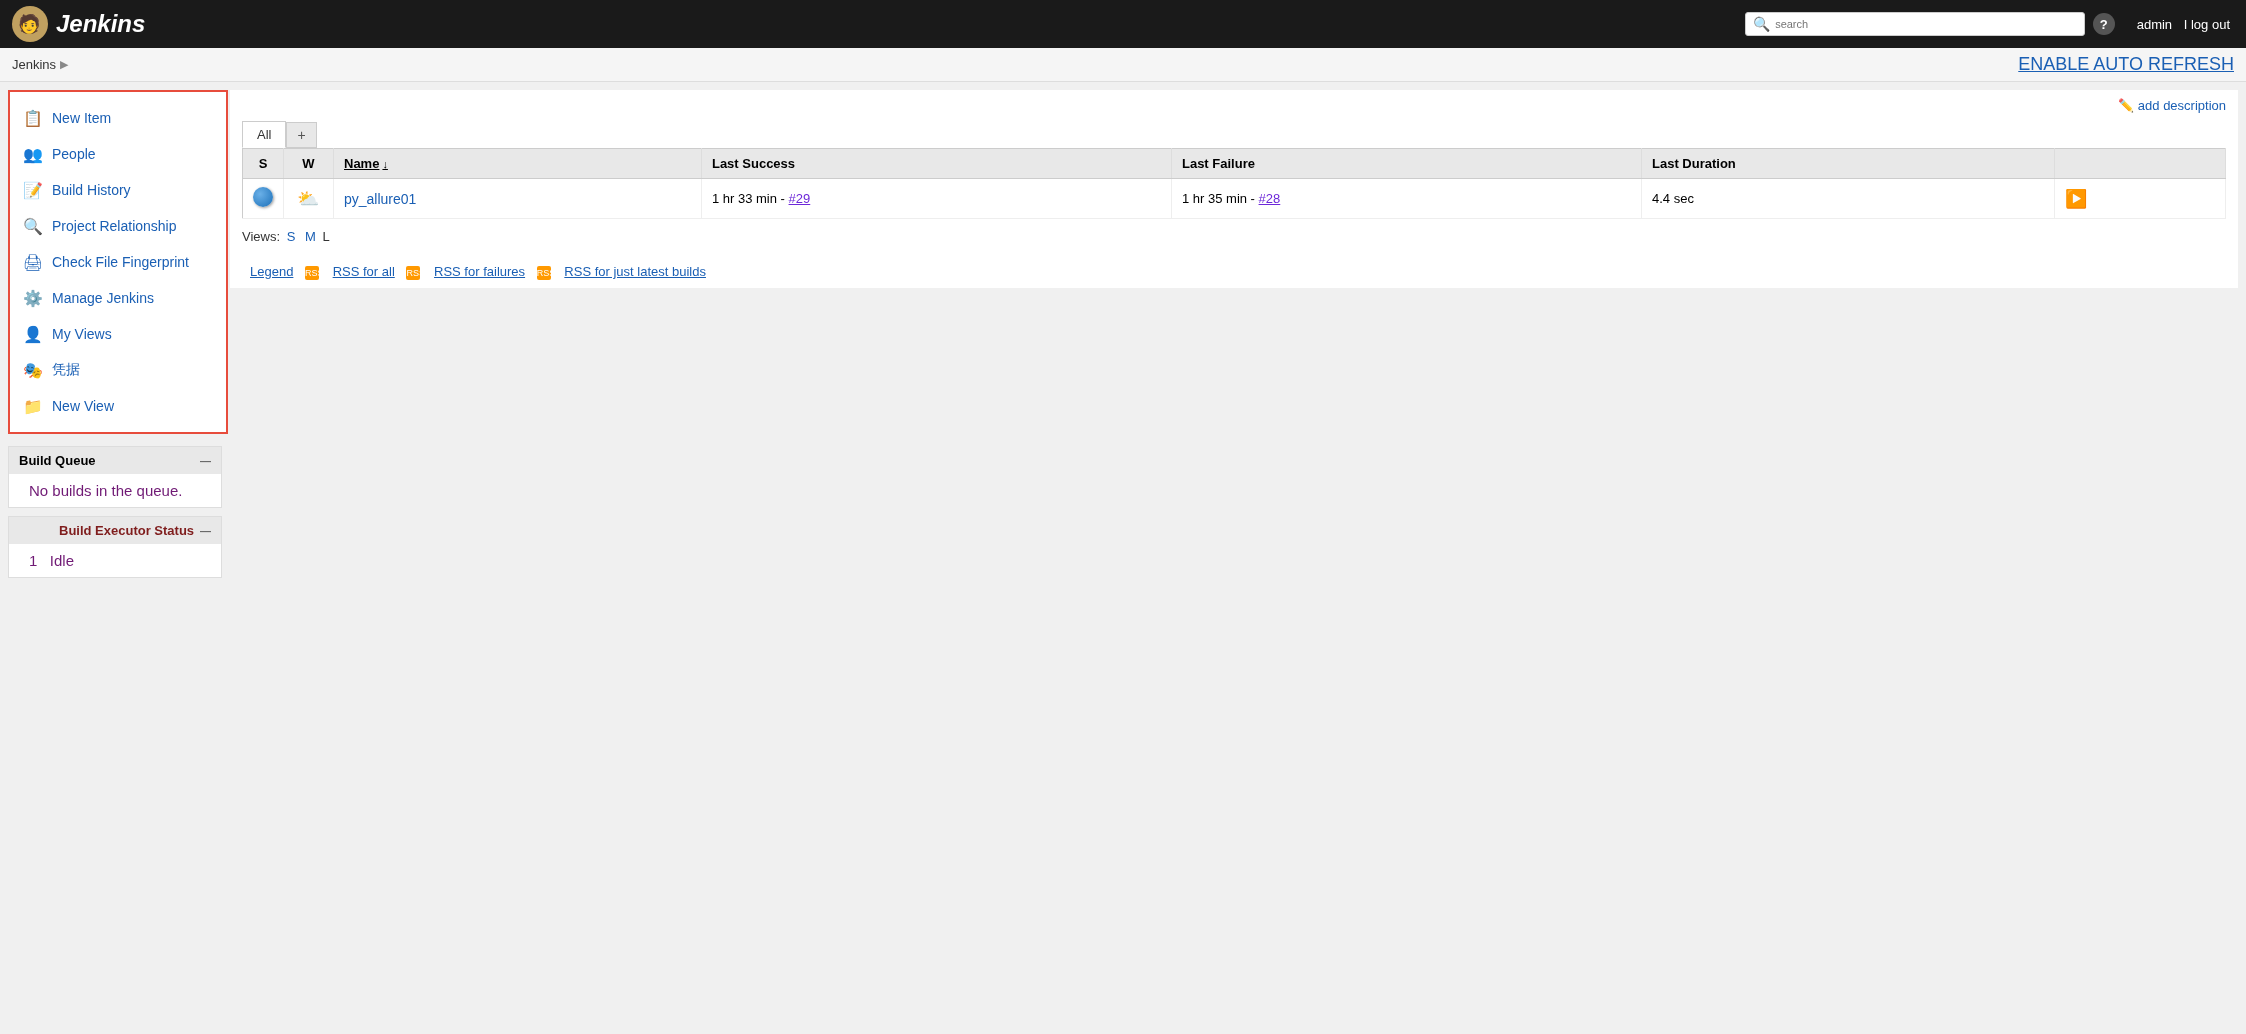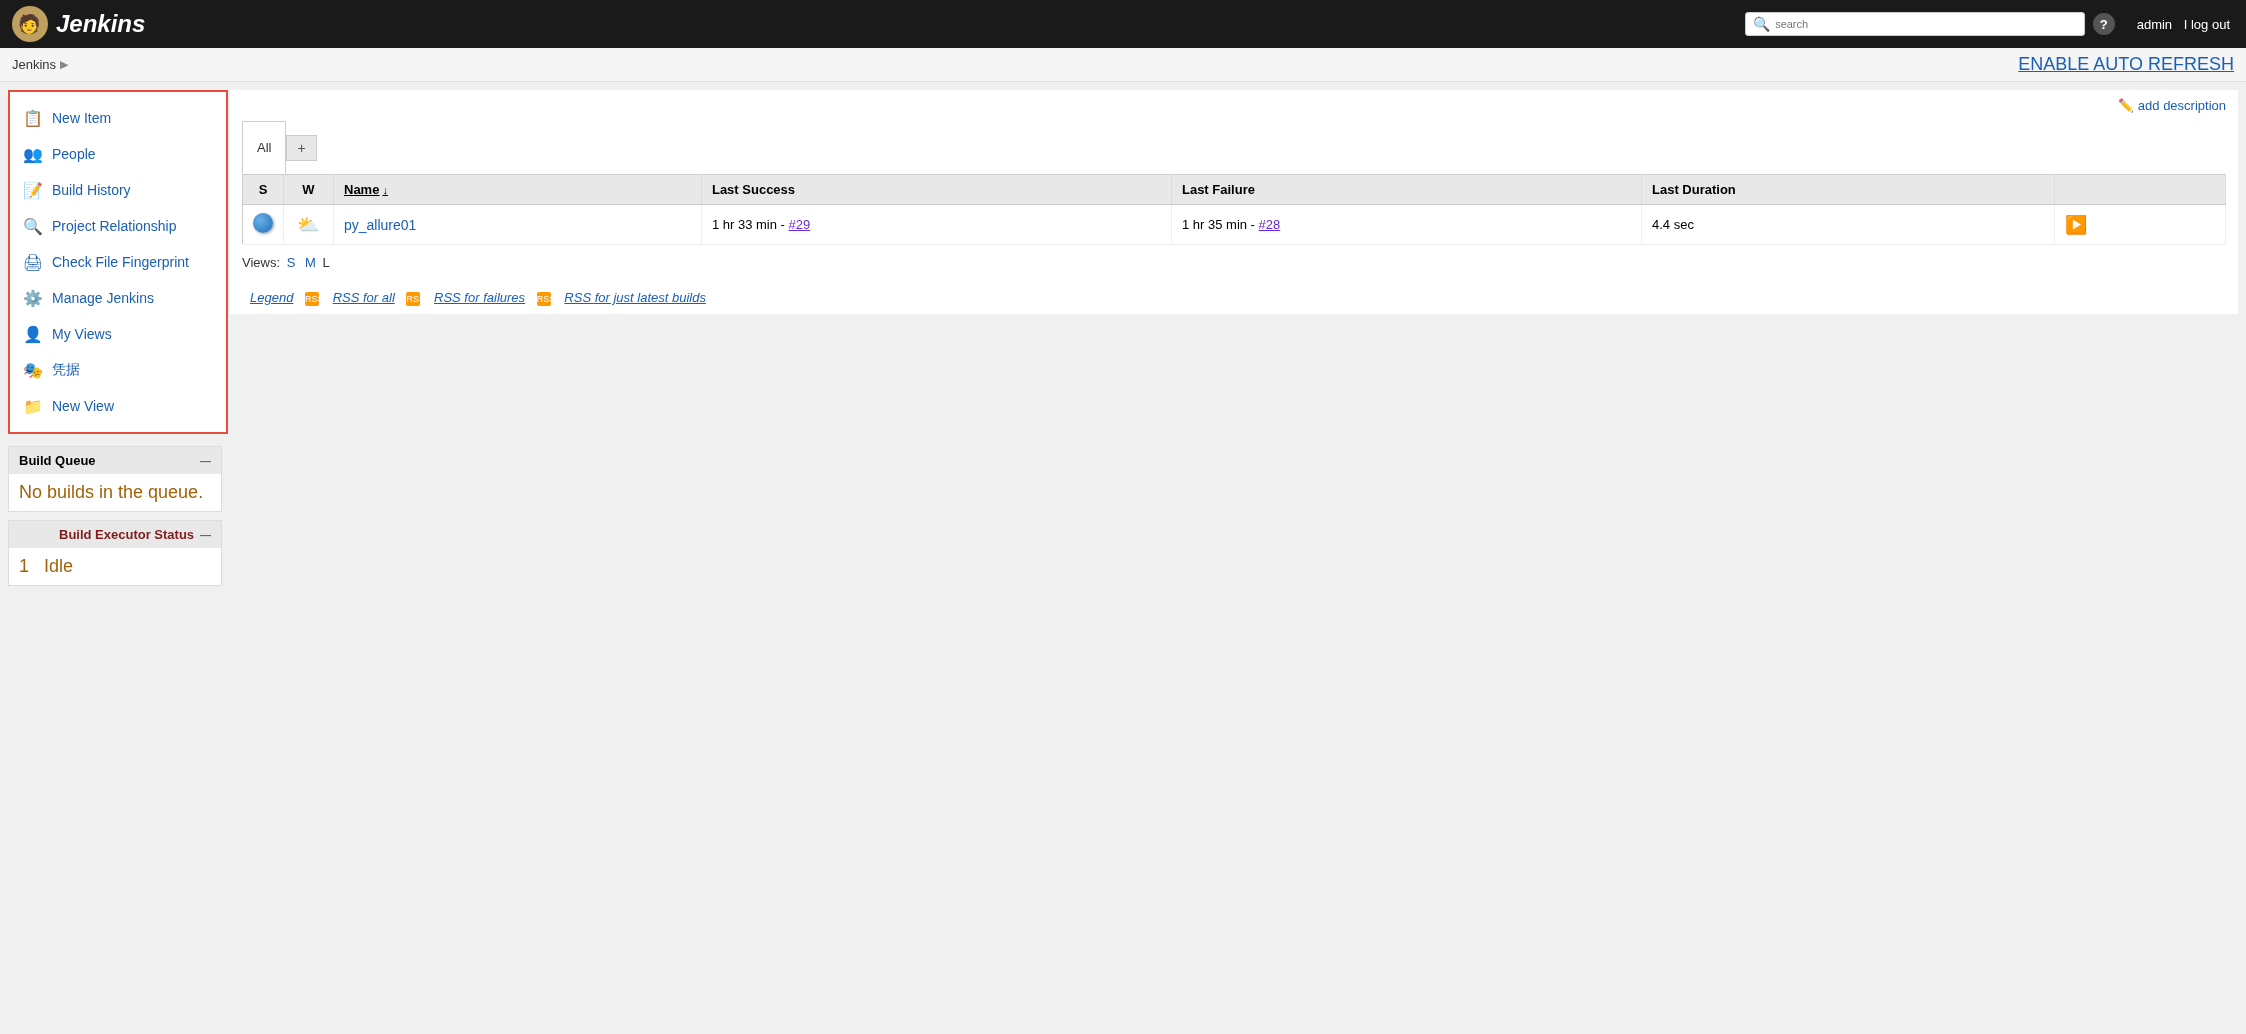"All" .tab { padding: 18px 14px -> 5px 14px }
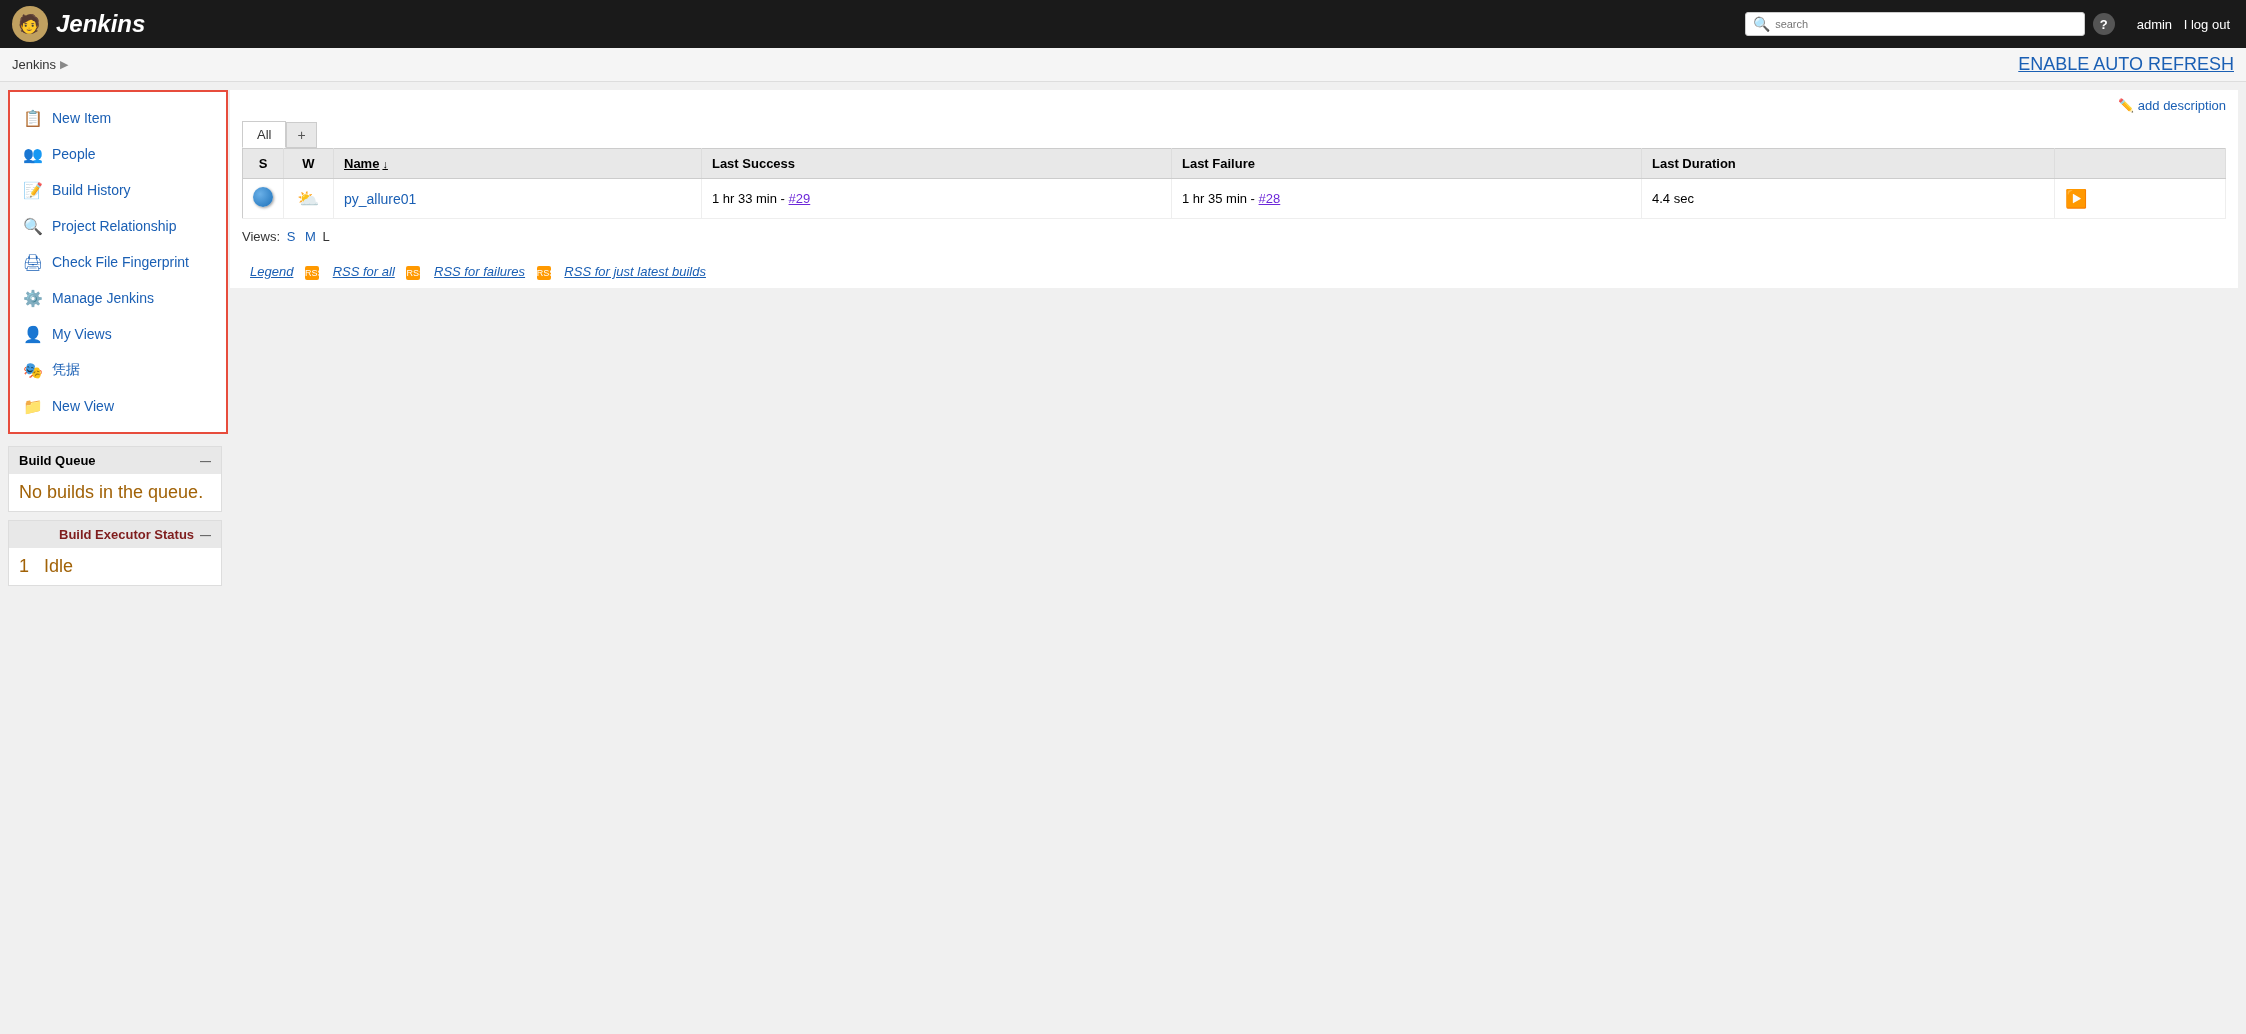"Legend" .footer-links a { font-style: italic -> none }
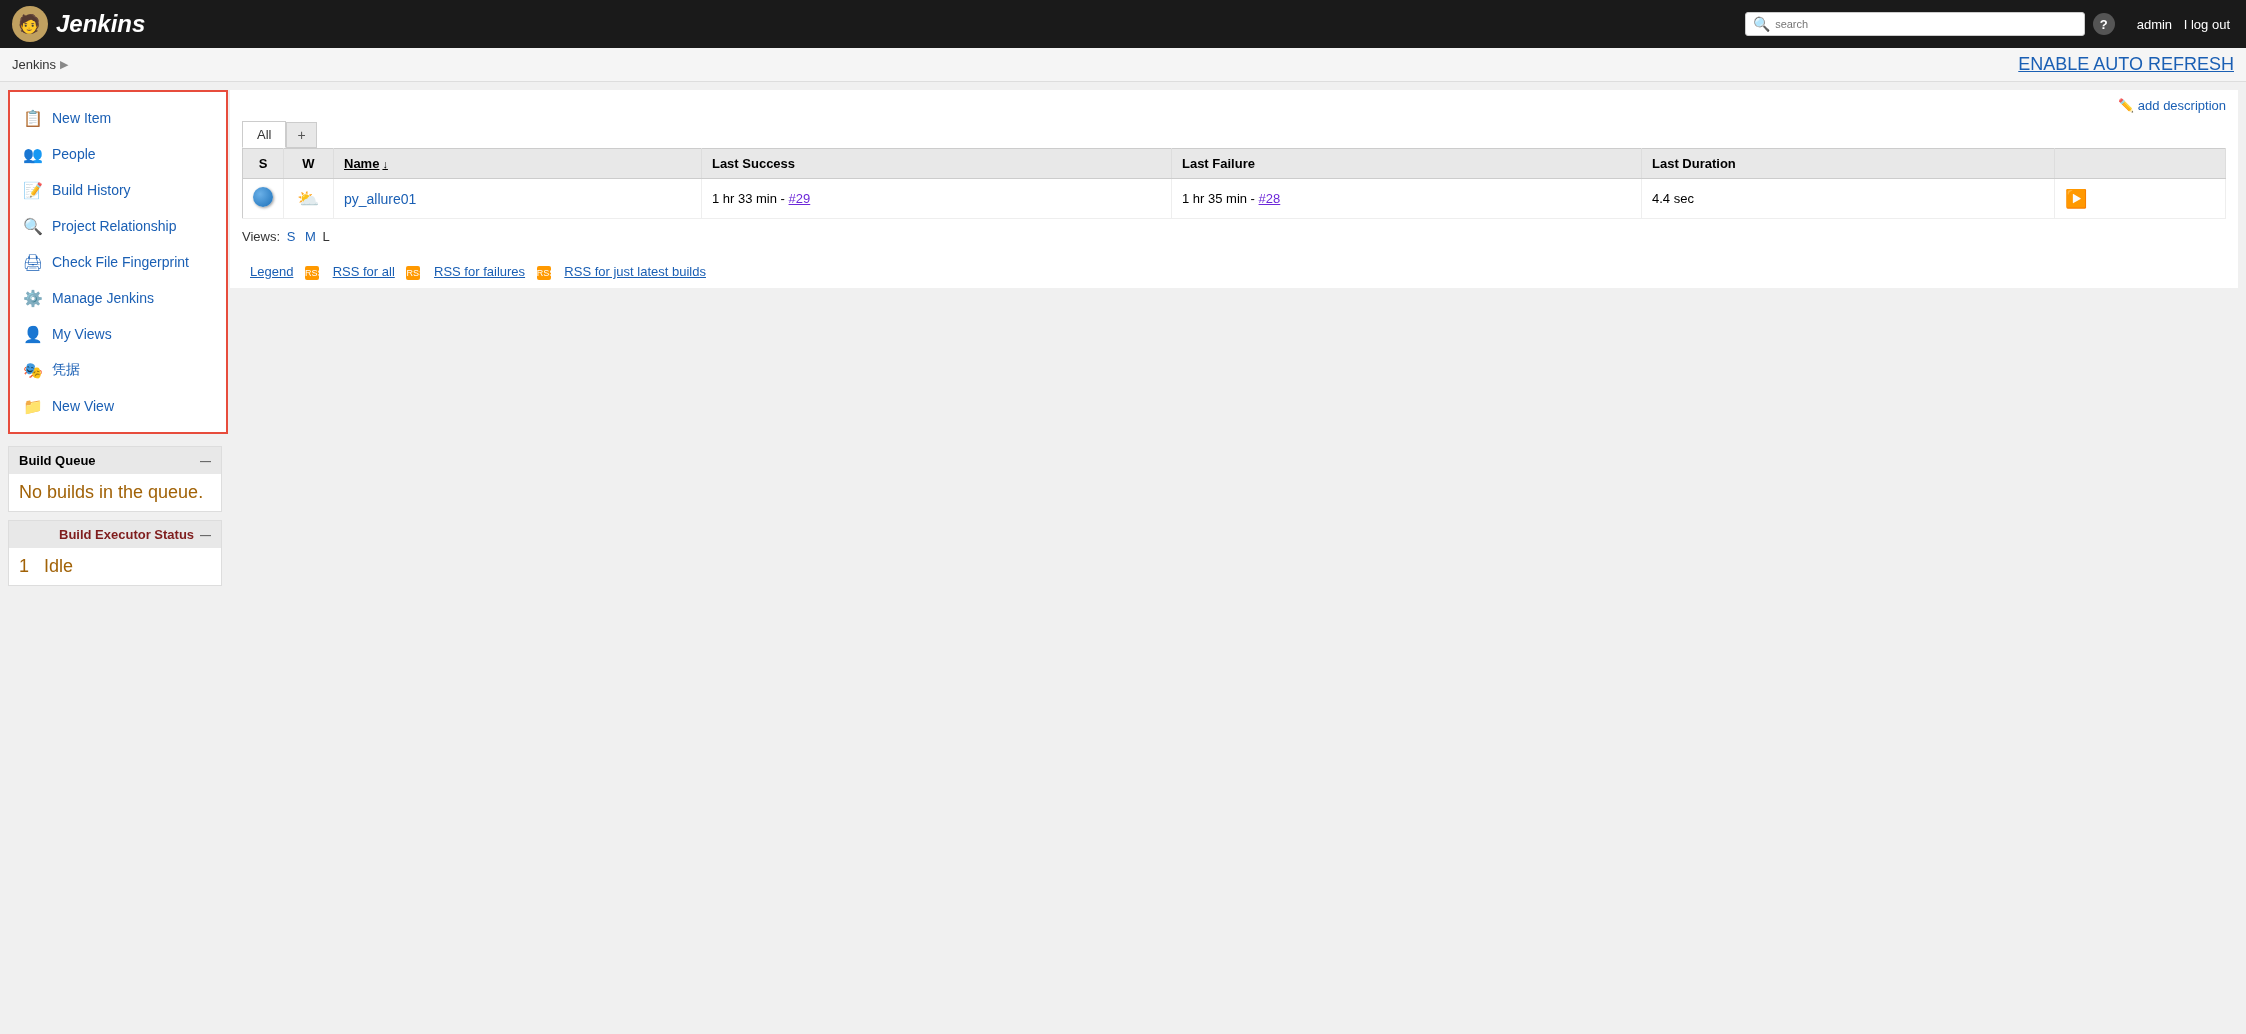"No builds in the queue." .side-panel-content { color: #a16207 -> #701a75; font-size: 18px -> 15px; padding: 8px 10px -> 8px 20px }
